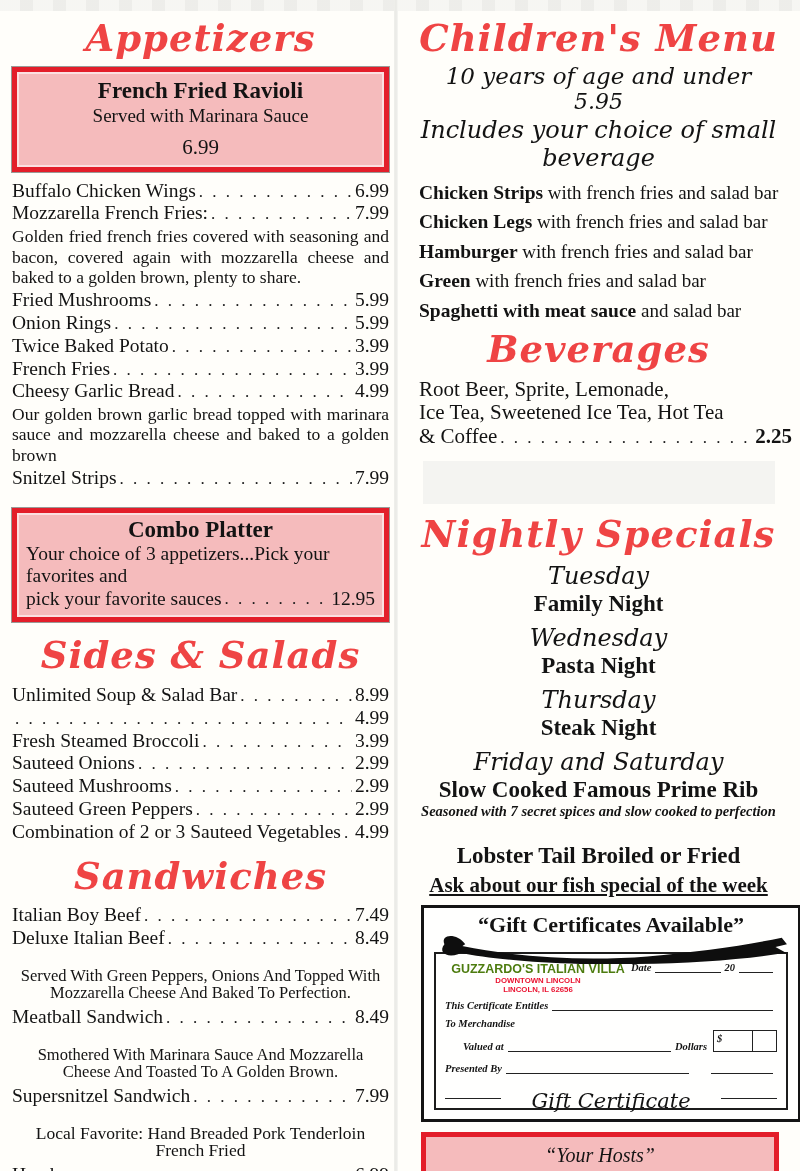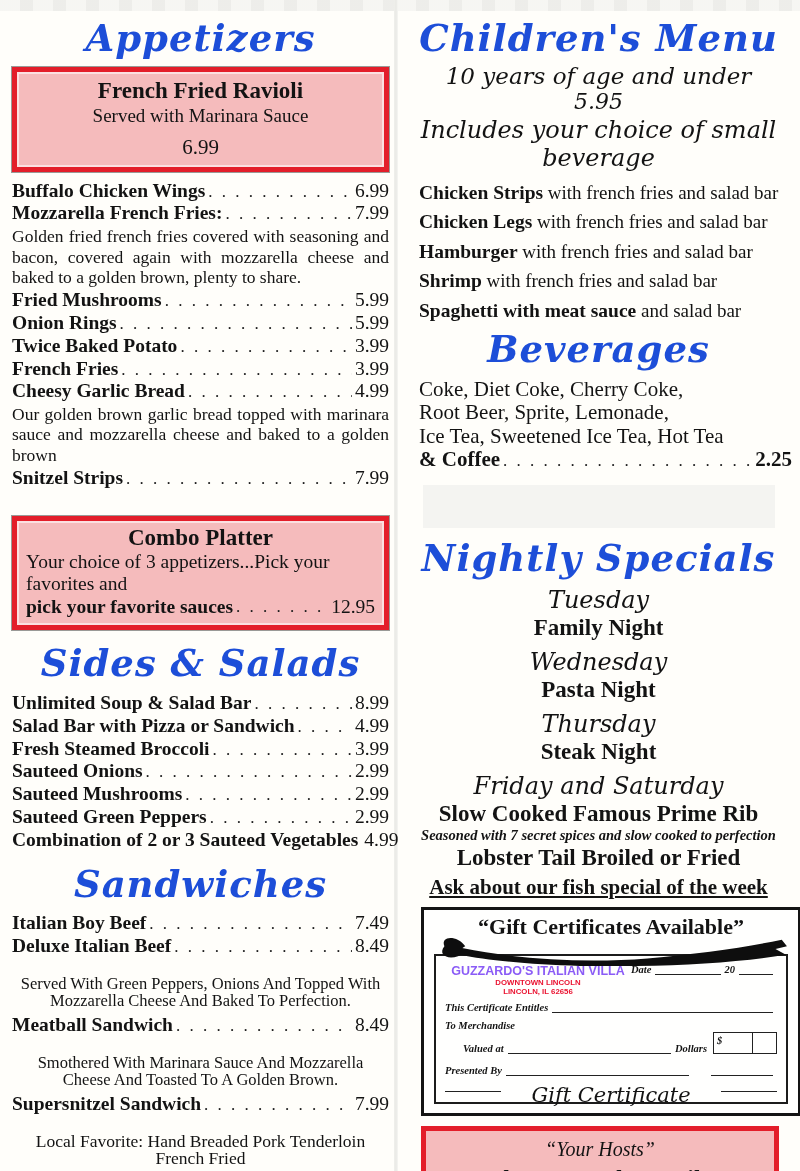"Appetizers" .script-head { color: #1d4ed8 -> #ef4444 }
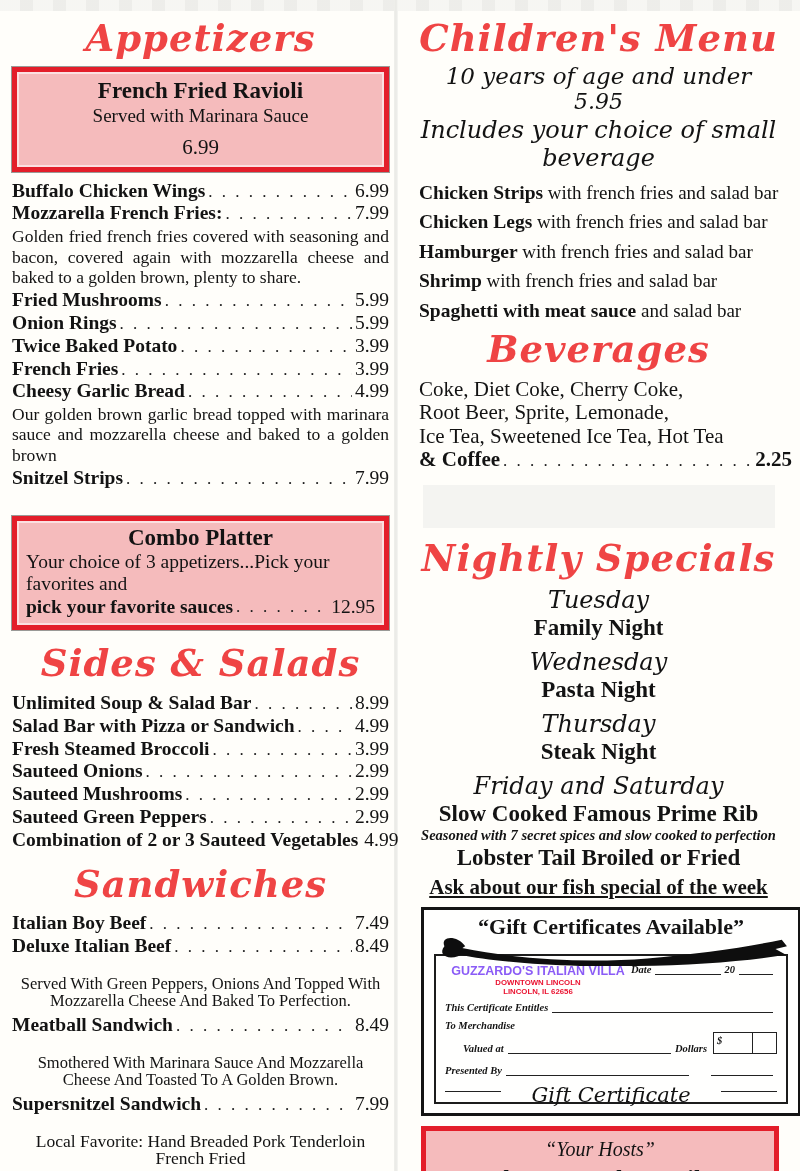"Buffalo Chicken Wings" .mname { font-weight: bold -> none }
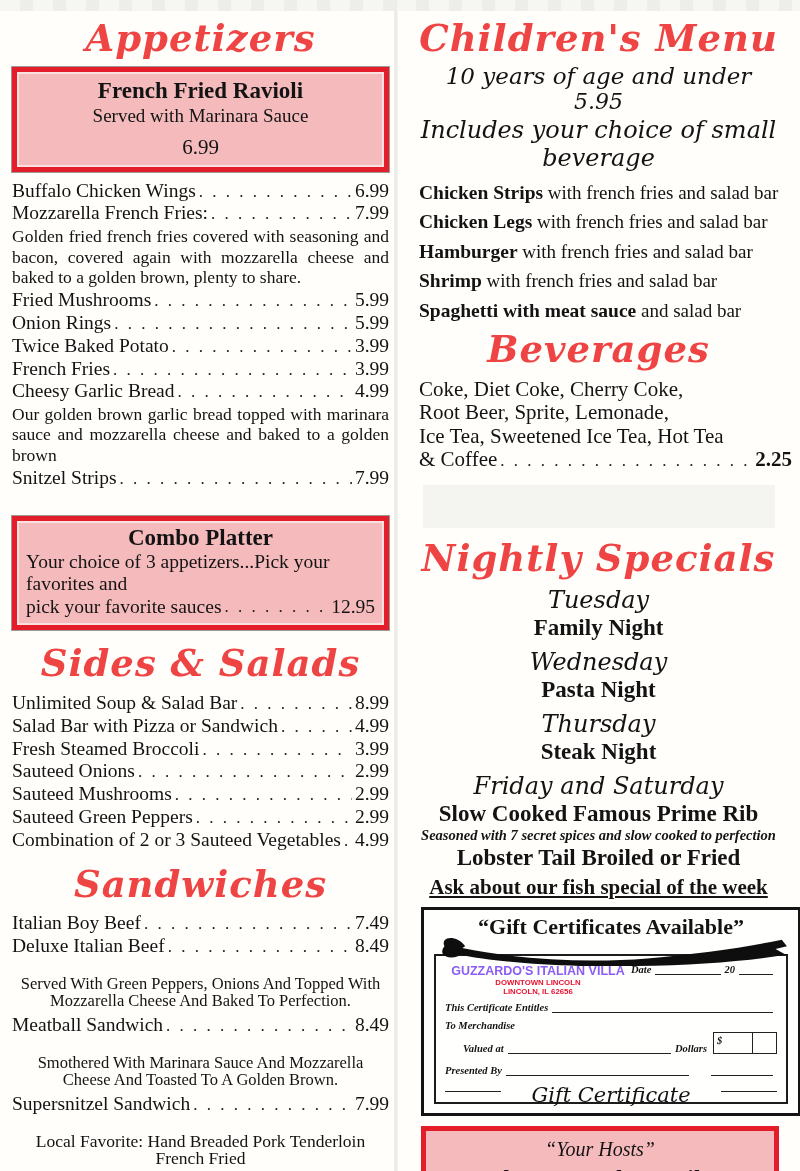"Shrimp" b { text: Shrimp -> Green }
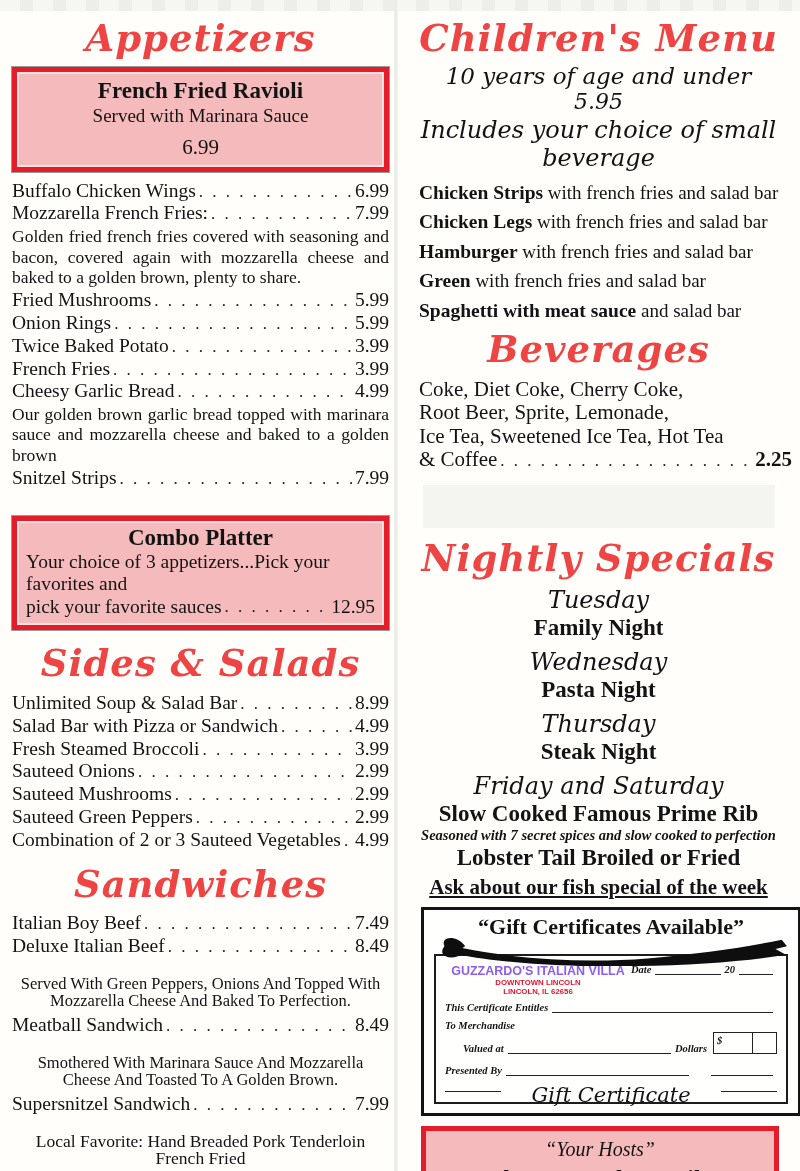"Coke, Diet Coke, Cherry Coke," div.bevline { html: <div>Coke, Diet Coke, Cherry Coke,</div> -> none }
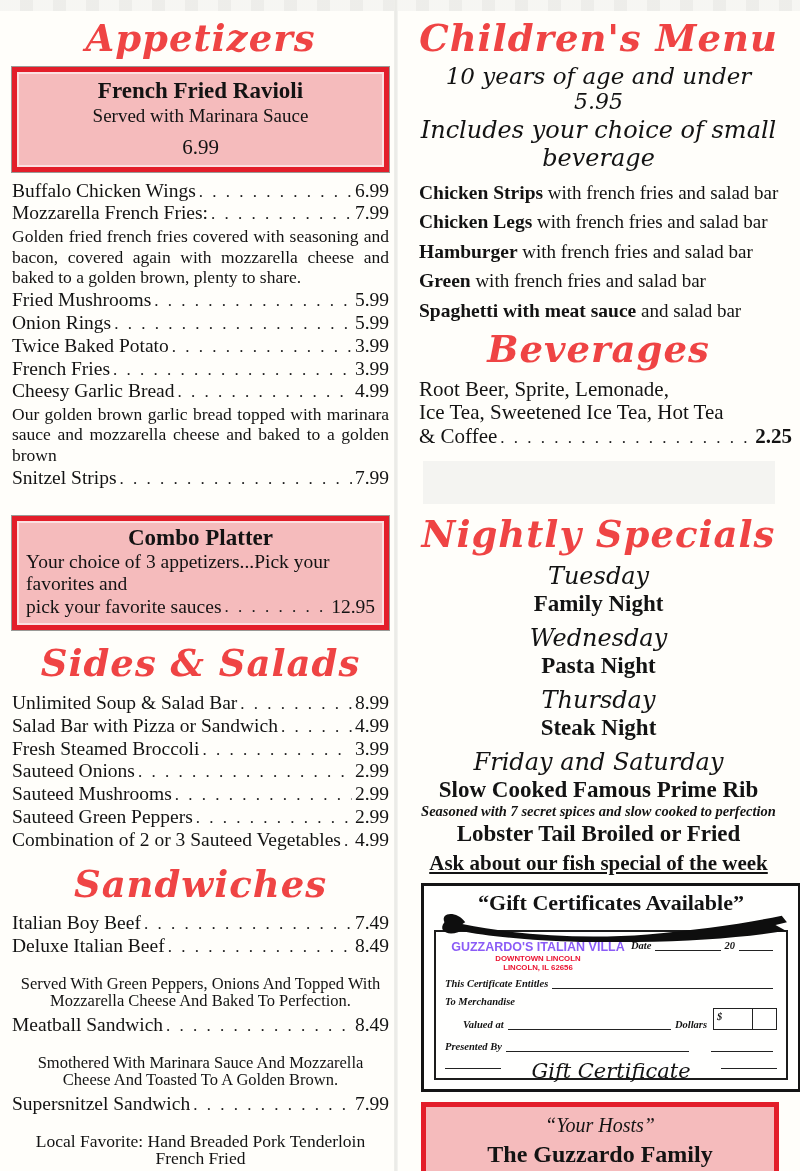"Combo Platter" .combo { margin-top: 26px -> 18px }
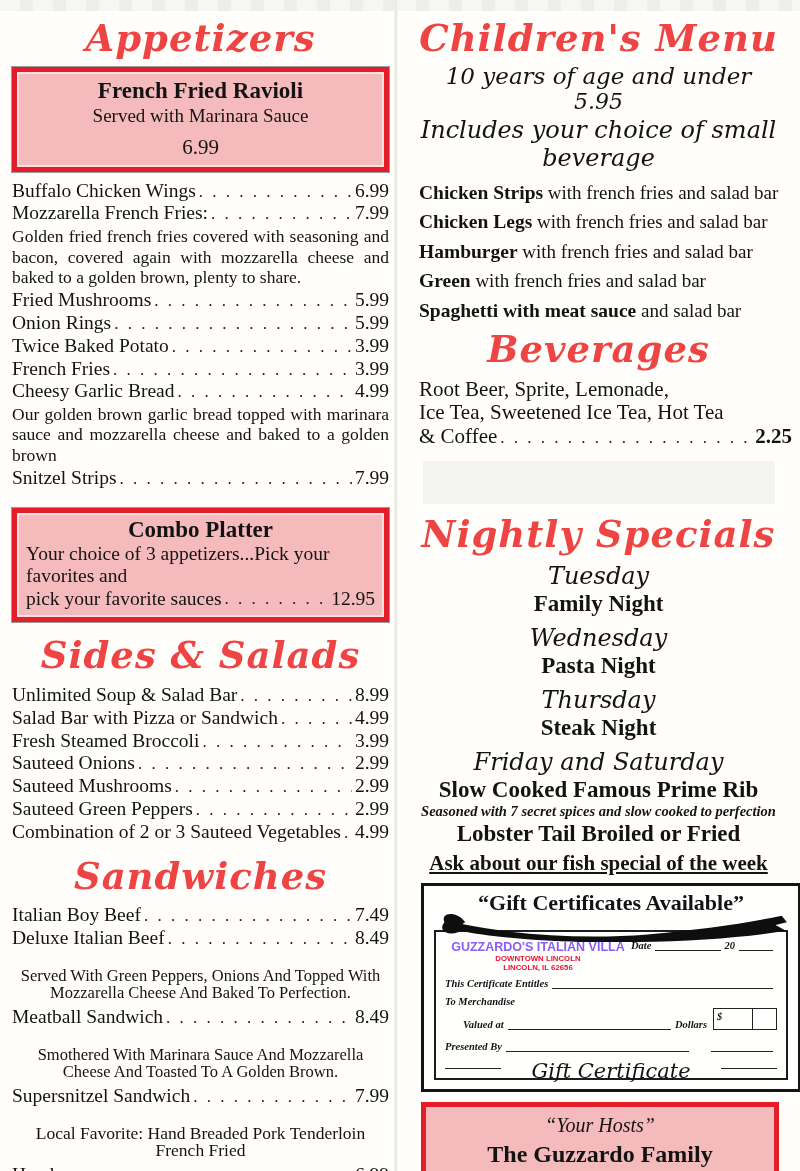"Salad Bar with Pizza or" span.mname { html: <span>Salad Bar with Pizza or Sandwich</span> -> none }
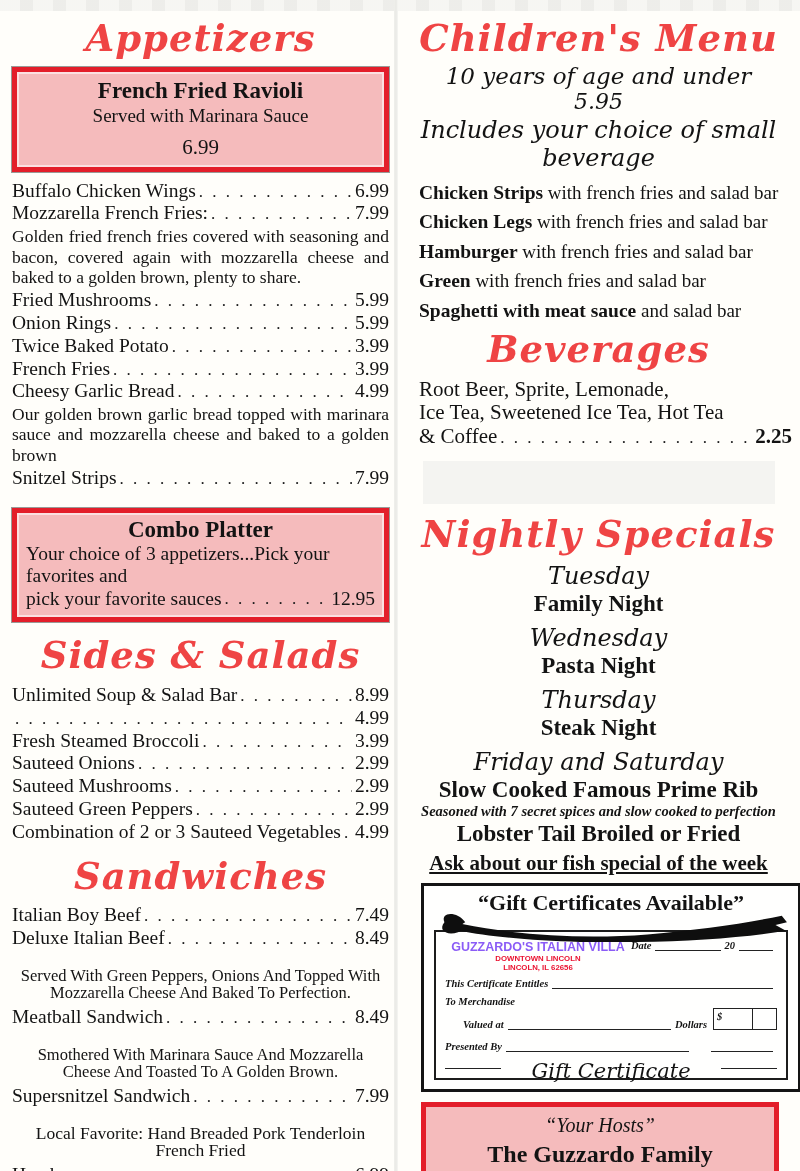"Lobster Tail Broiled or Fried" .wk-title2 { margin-top: 2px -> 24px }
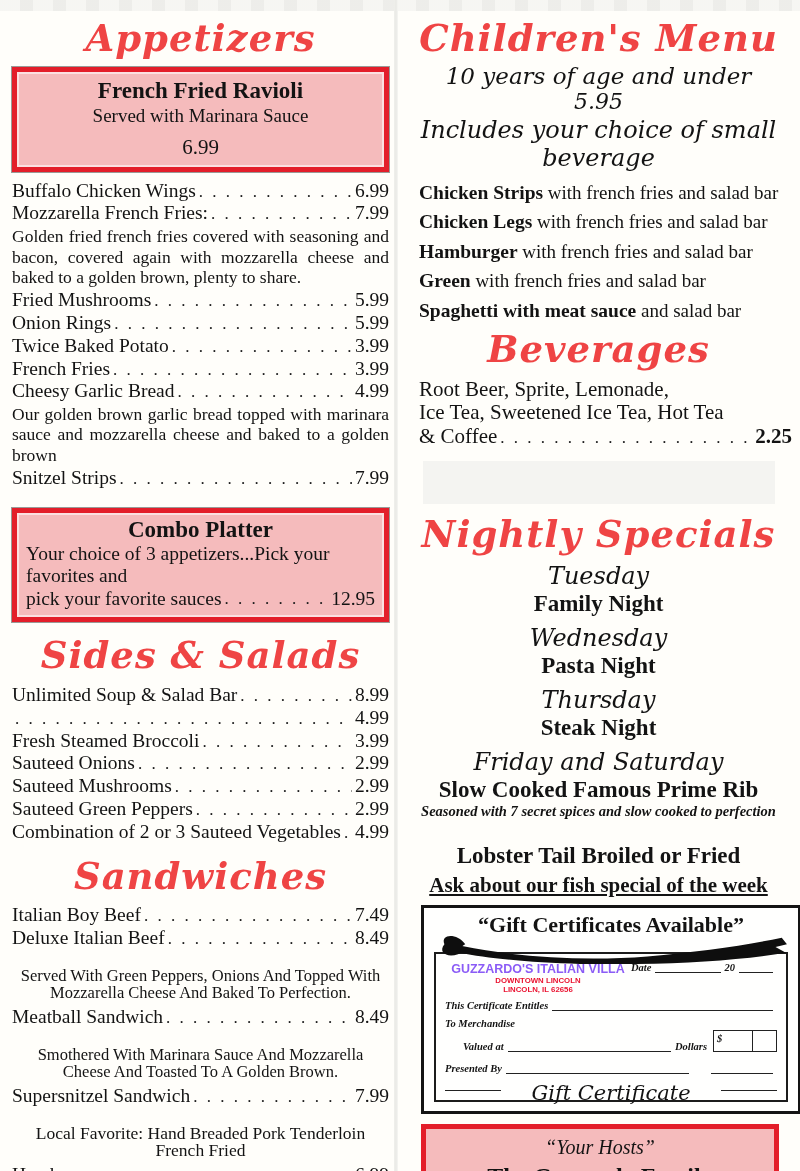"GUZZARDO'S ITALIAN VILLA" .brand1 { color: #8b5cf6 -> #4d7c0f }
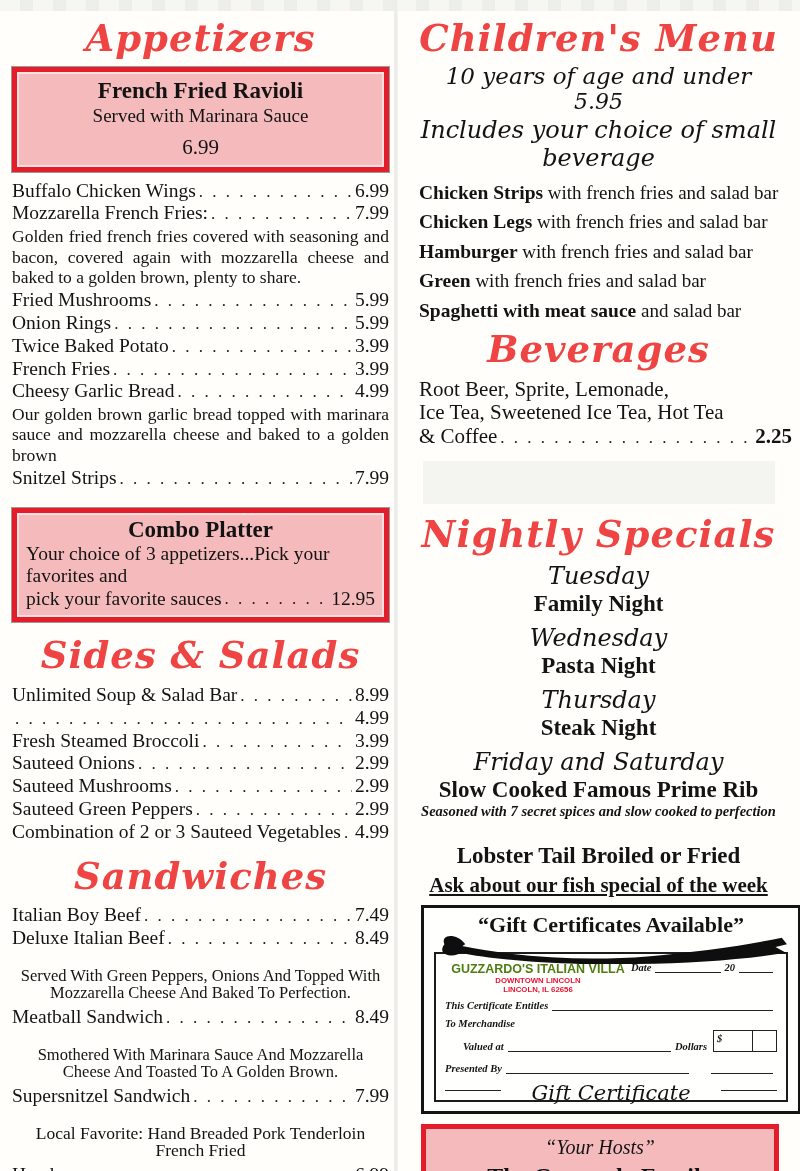"Gift Certificate" .cfooter { margin: 8px 0 0 -> 16px 0 0 }
